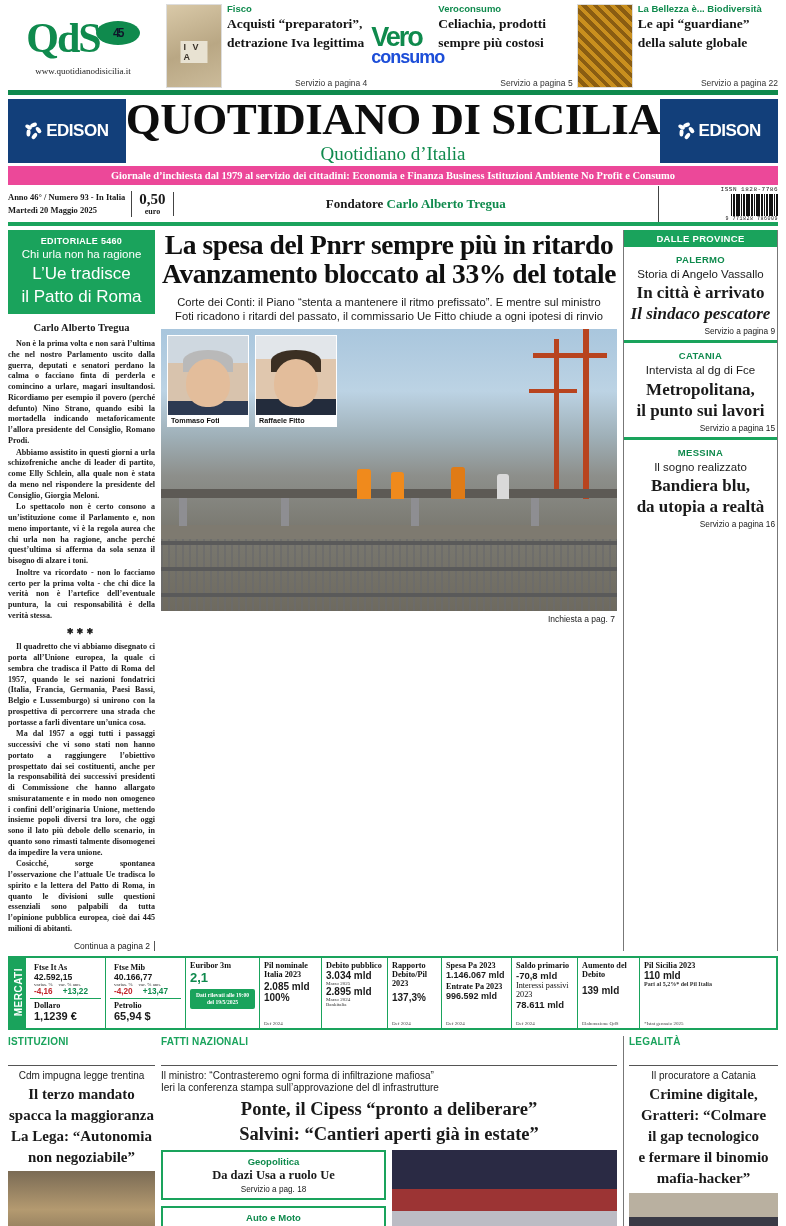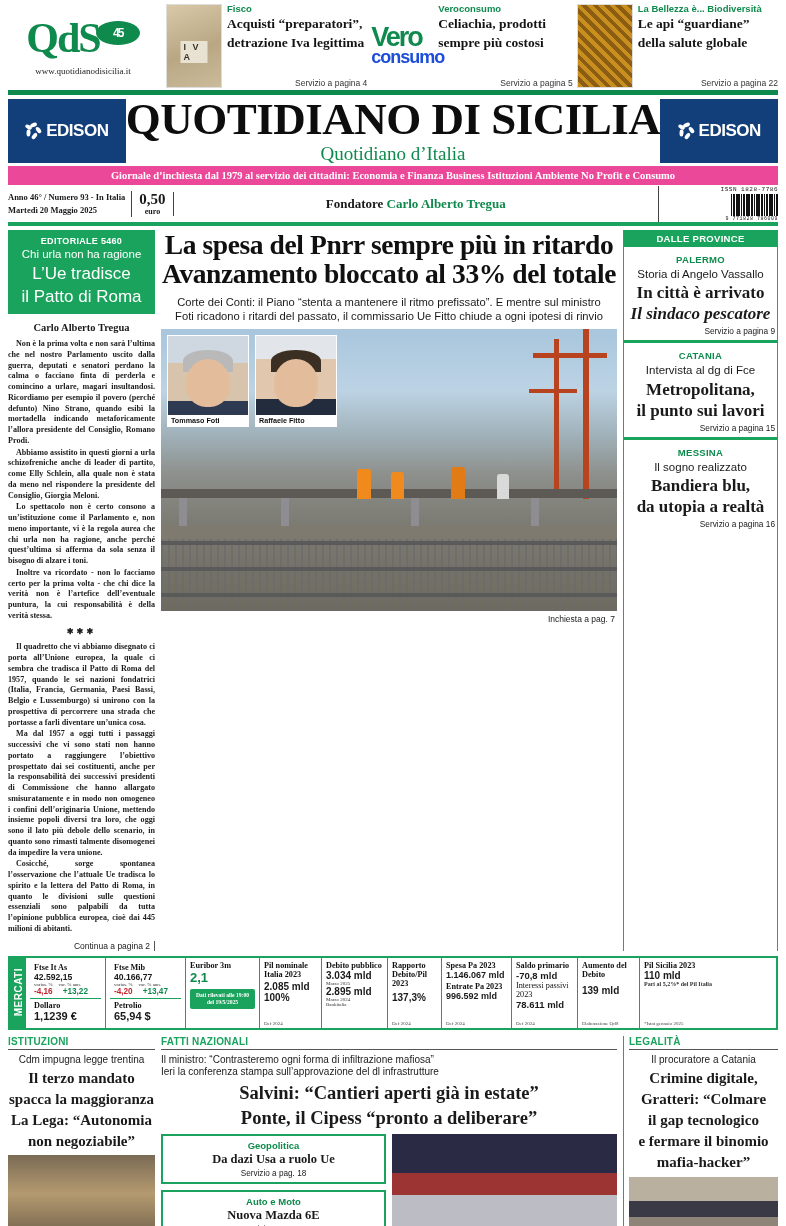"45" .qds-45 { color: #ffffff -> #0f172a }
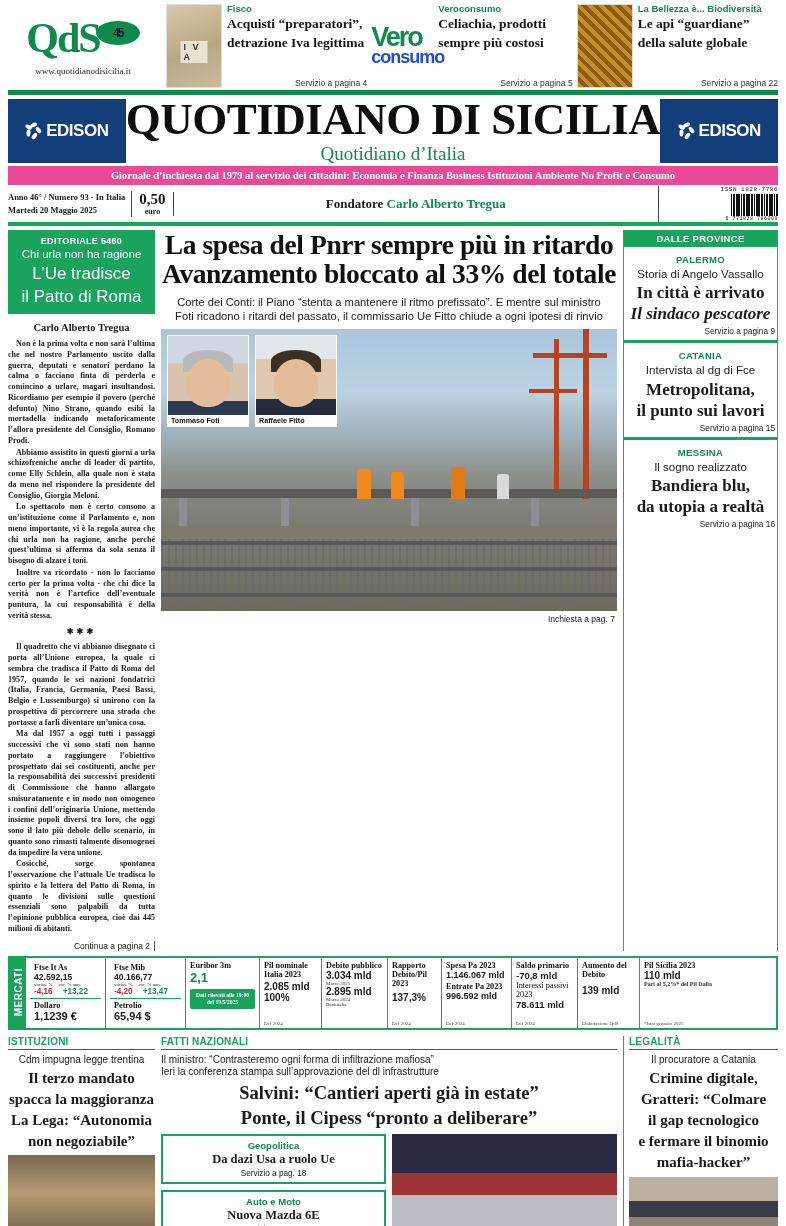"ISTITUZIONI" .sec-head { padding-bottom: 2px -> 18px }
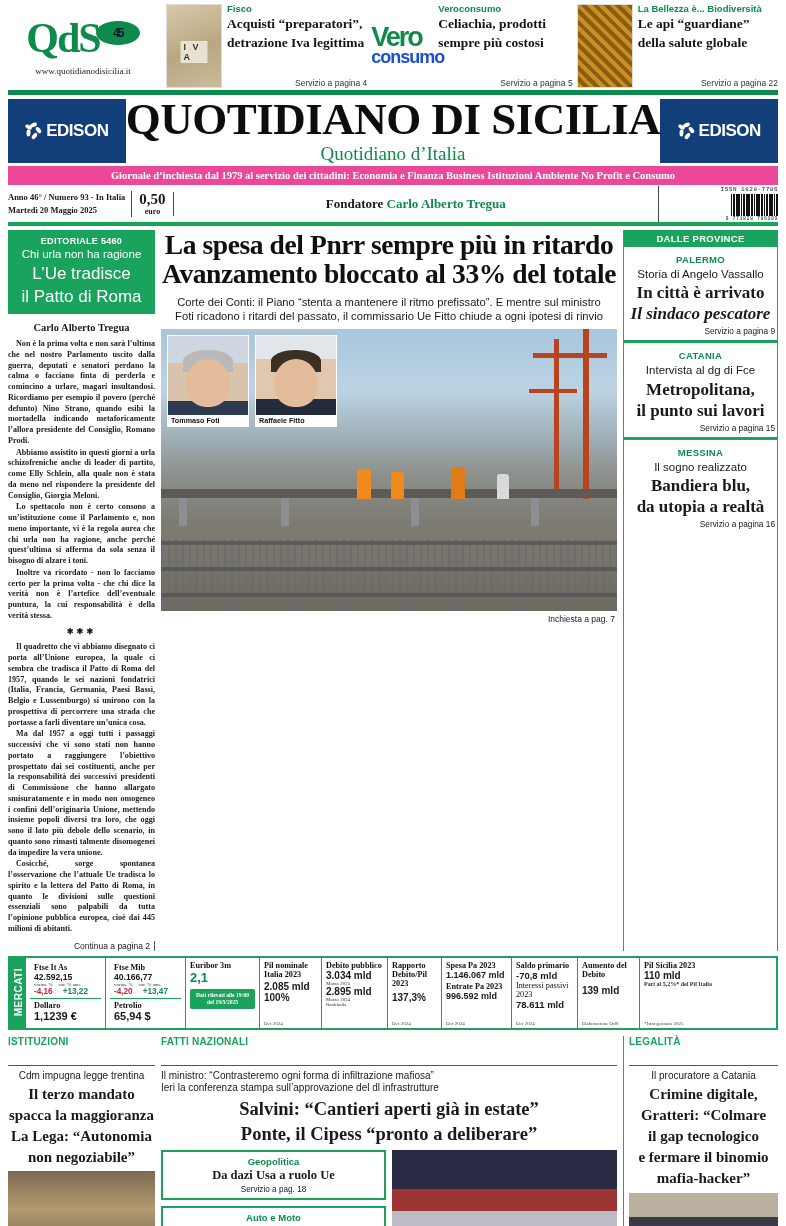"Salvini: “Cantieri aperti già in" div.low-title { order: before "Ponte, il Cipess “pronto a" -> after "Ponte, il Cipess “pronto a" }
